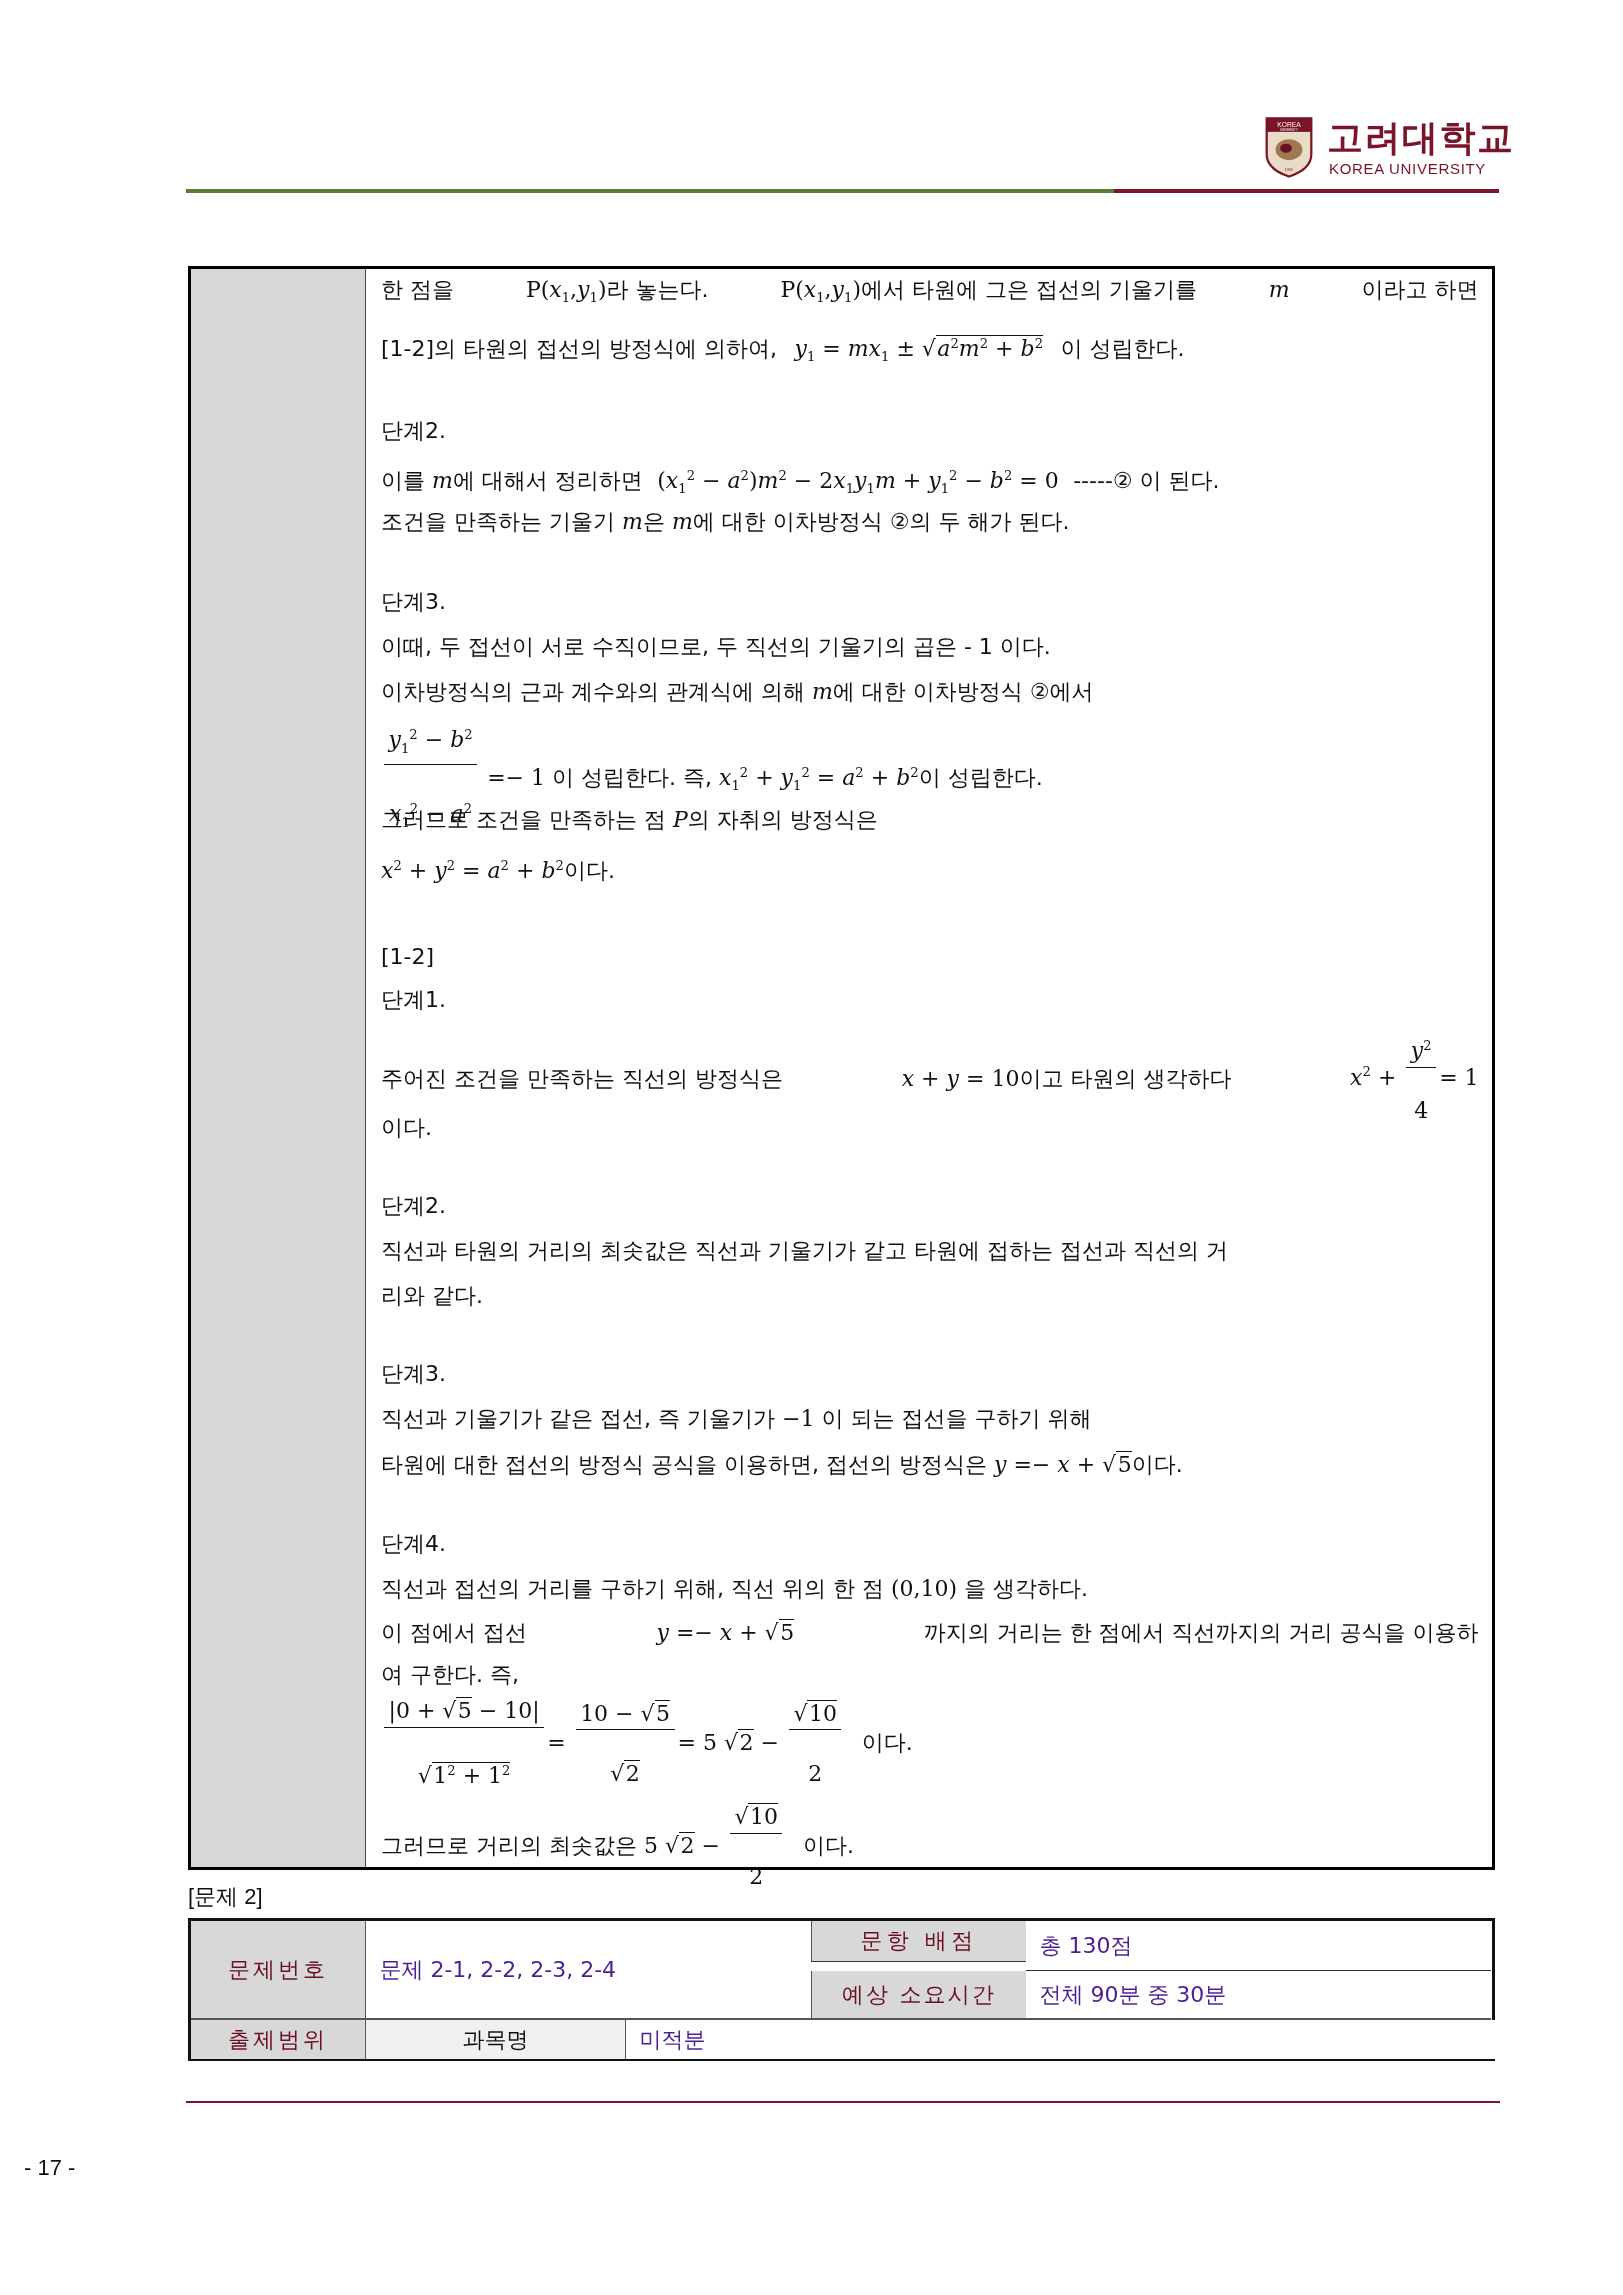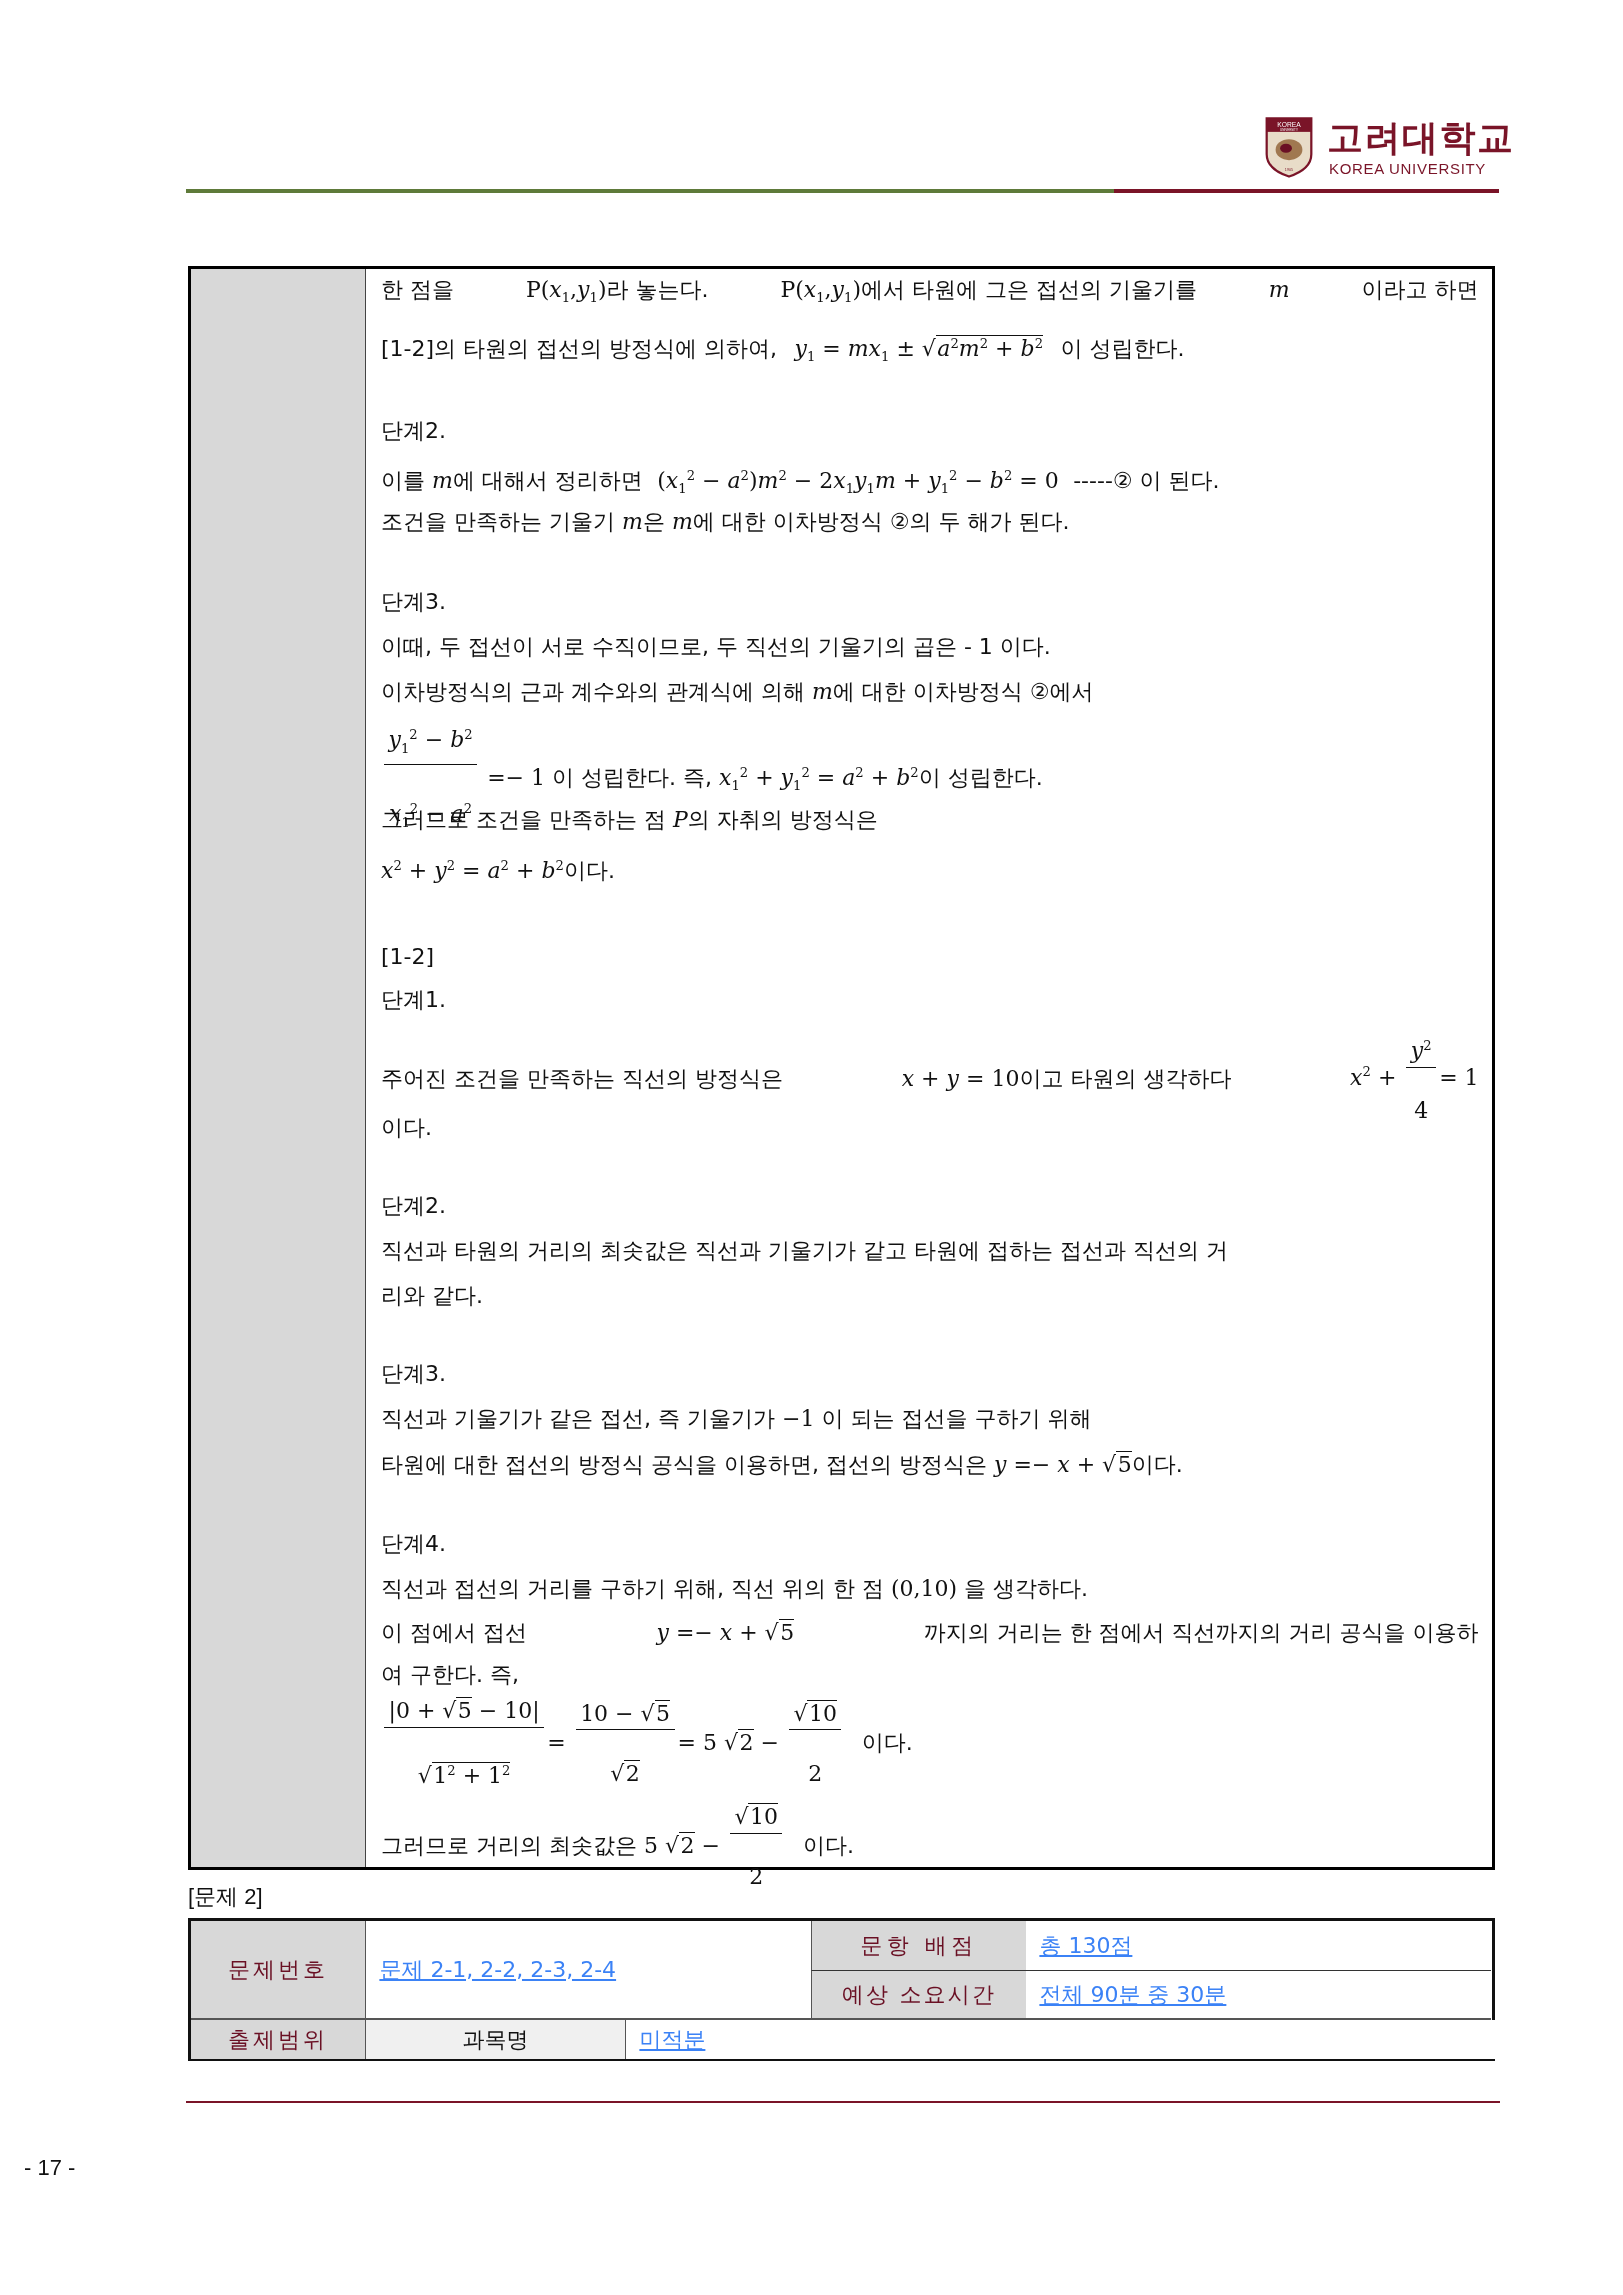"문항 배점" div.cell { height: 50px -> 41px }
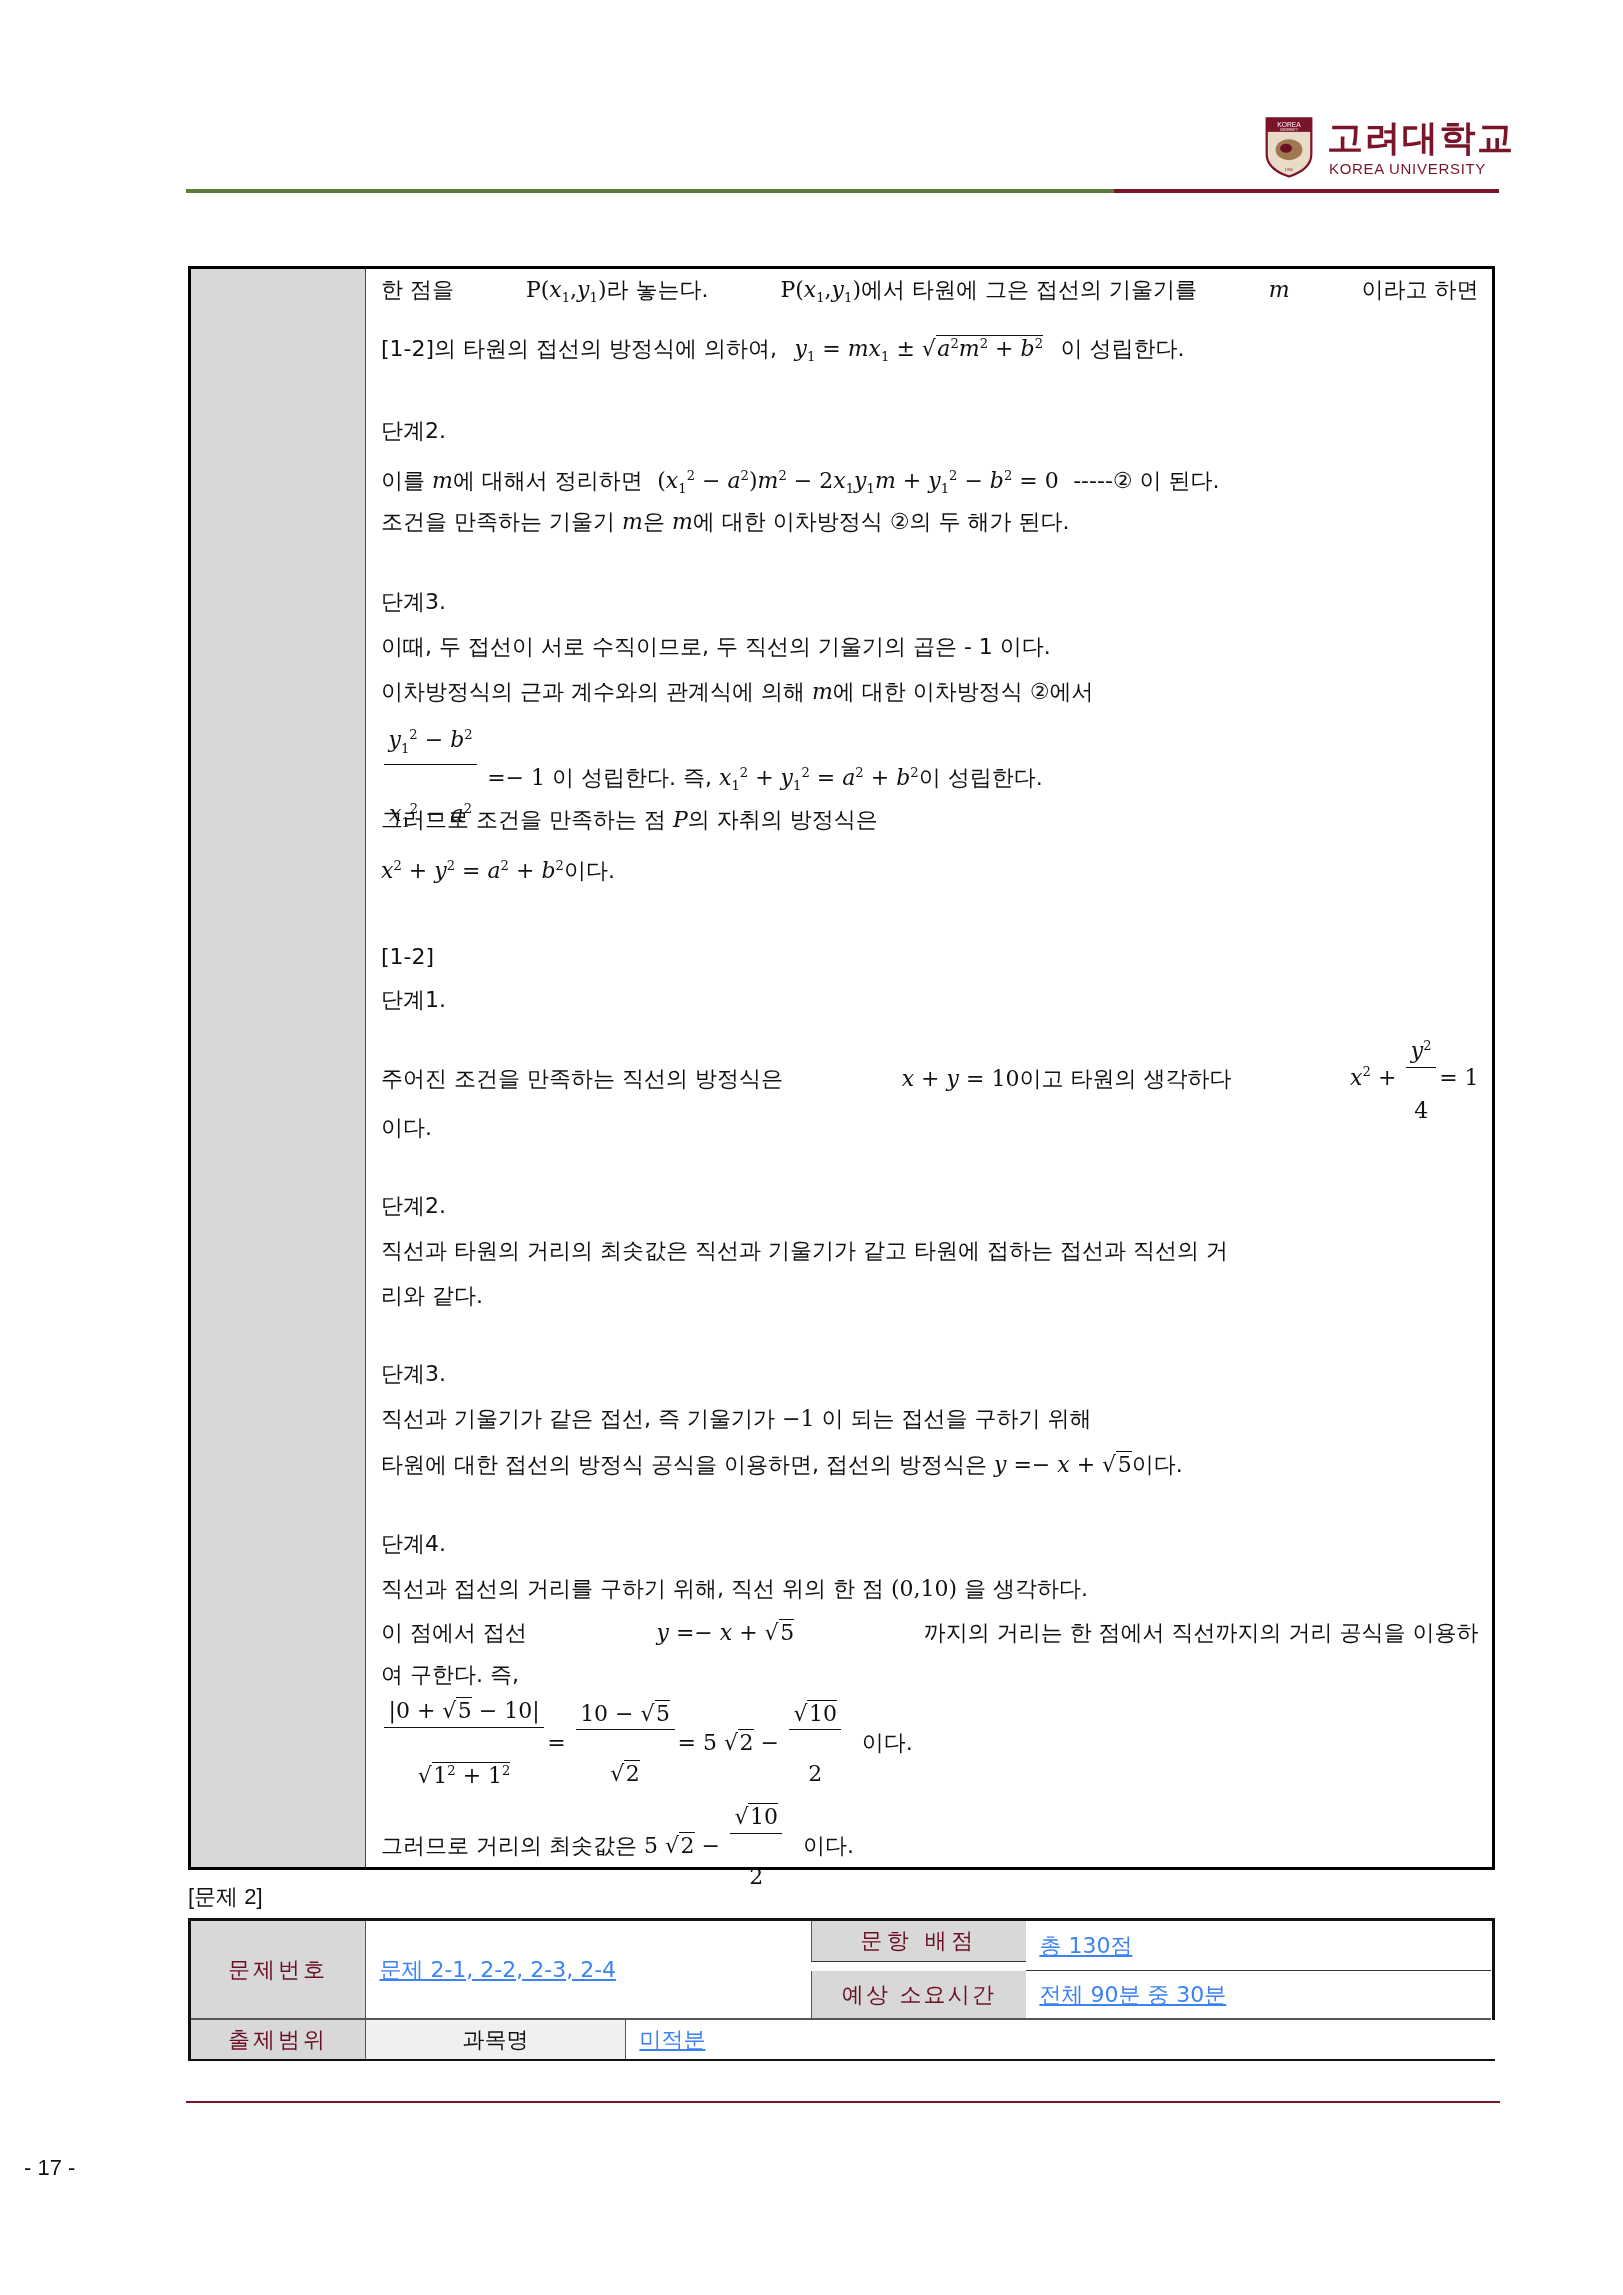"총 130점" .val { color: #3b82f6 -> #4c1d95; text-decoration: underline -> none }
